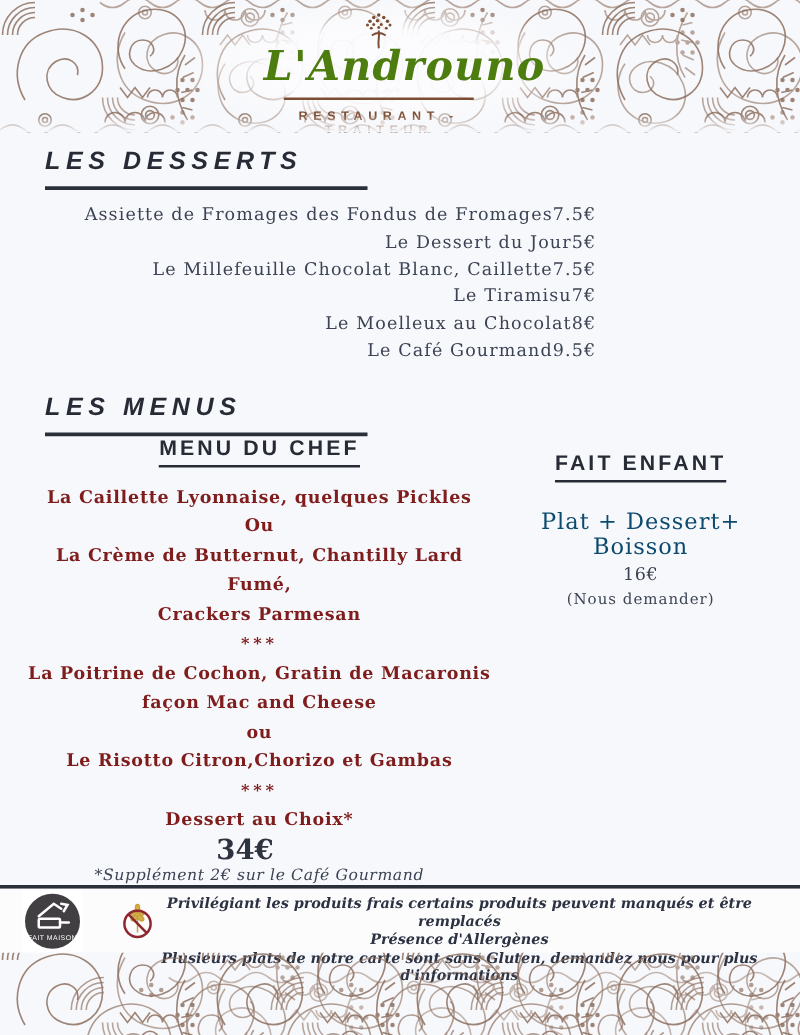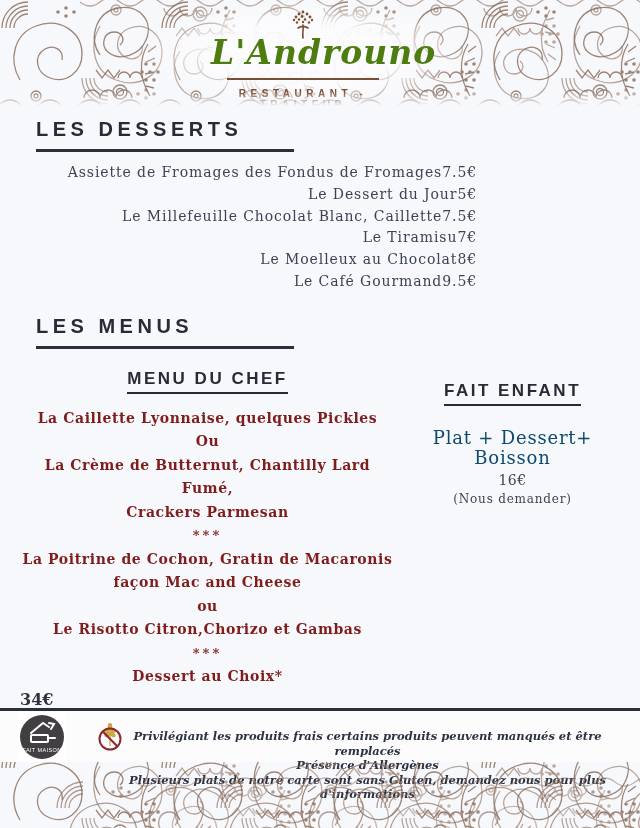"LES DESSERTS" h2.sec-title { font-style: none -> italic }
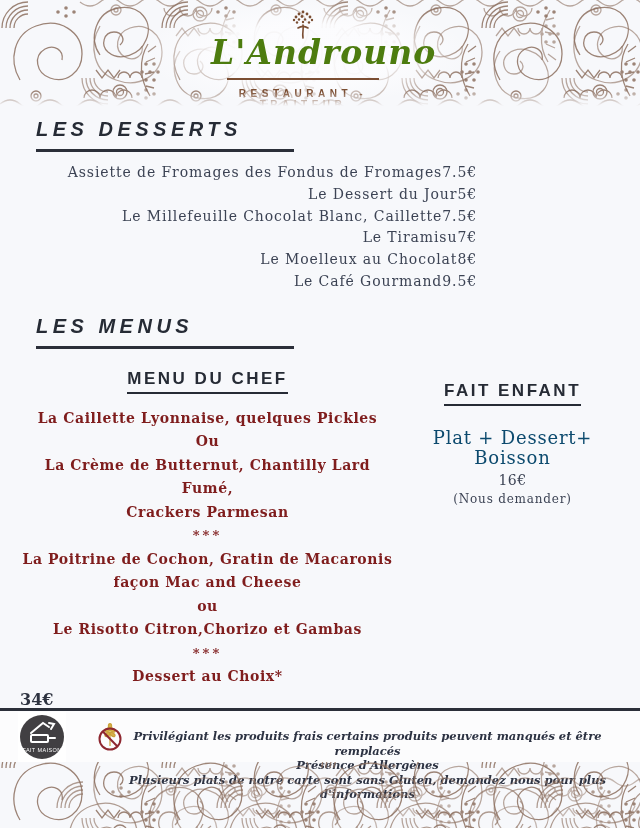"MENU DU CHEF" .columns { margin-top: 20px -> 0 }
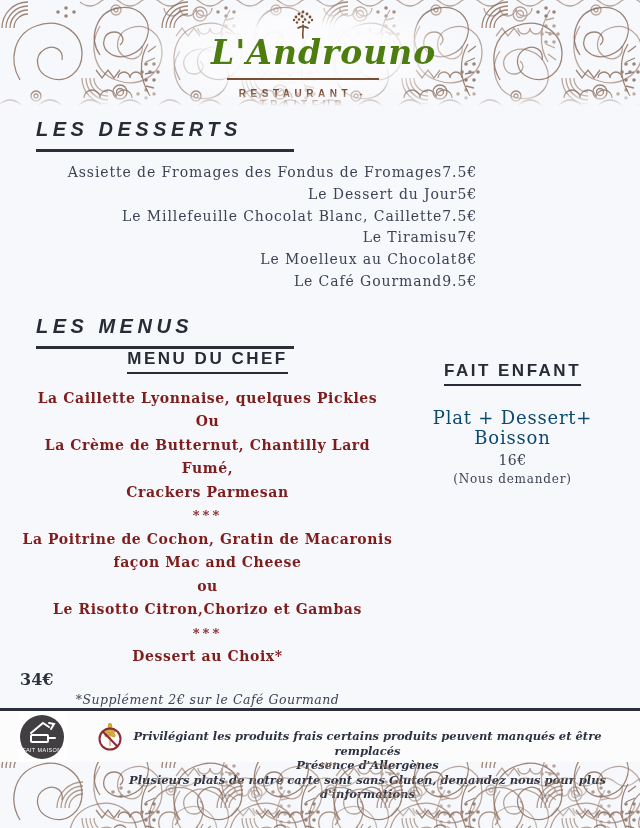"34€" .chef-price { font-size: 16px -> 22px; text-align: left -> center }
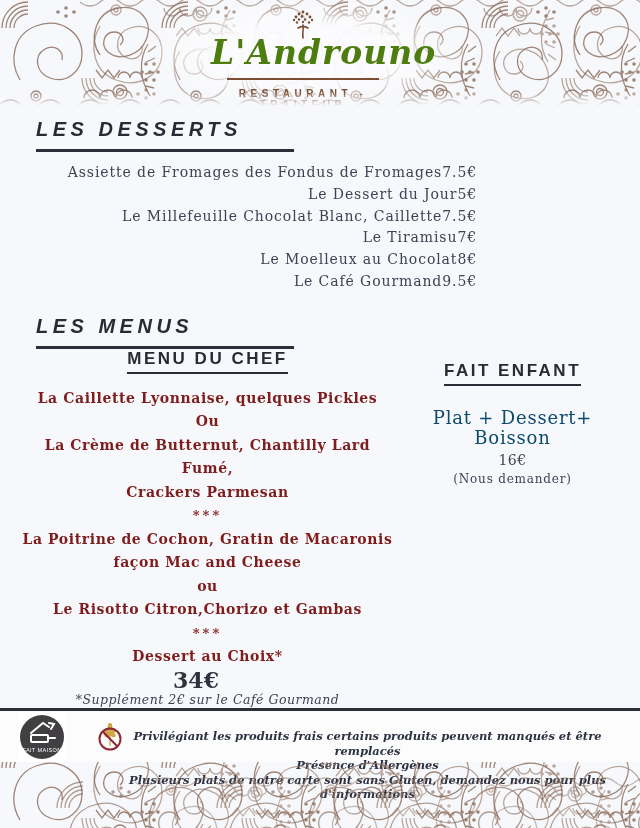"Privilégiant les produits frais certains" .footer-text { top: 18px -> 4px }
